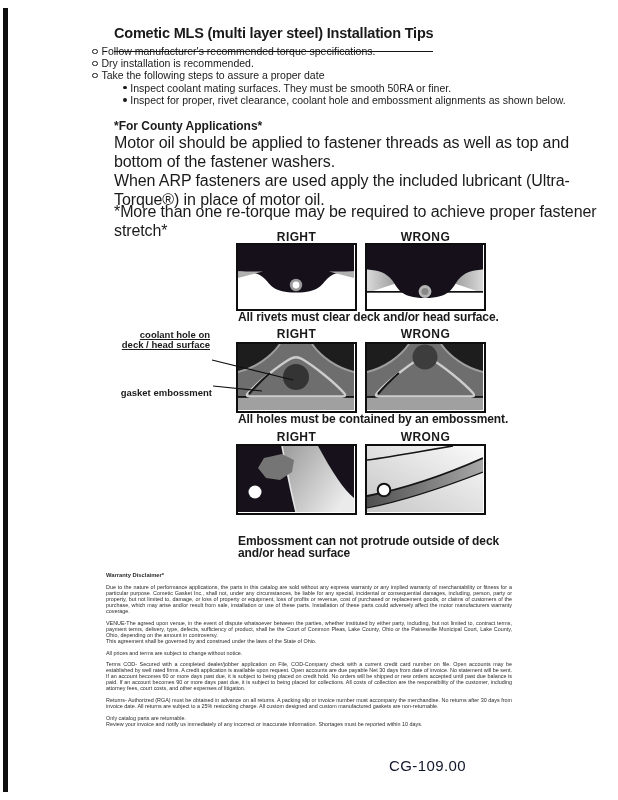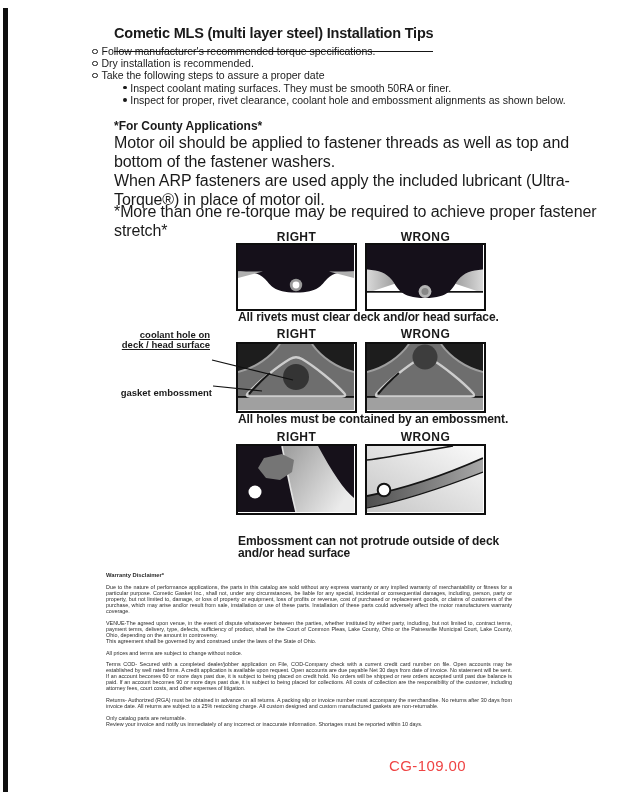"CG-109.00" .pagecode { color: #ef4444 -> #0f172a }
